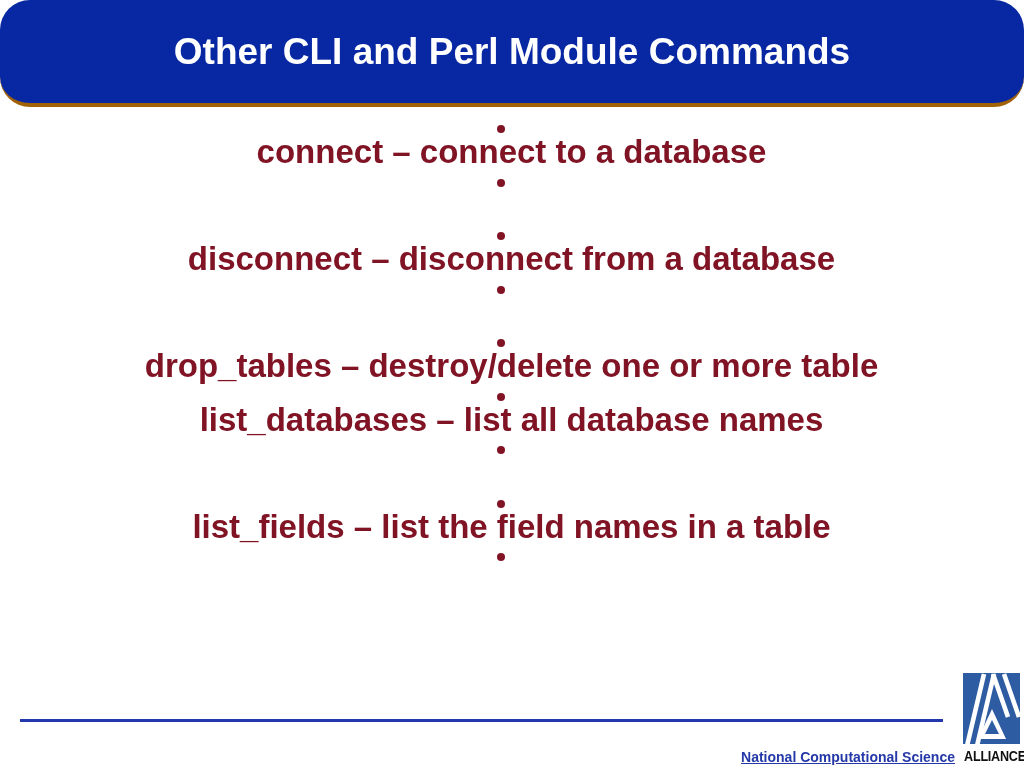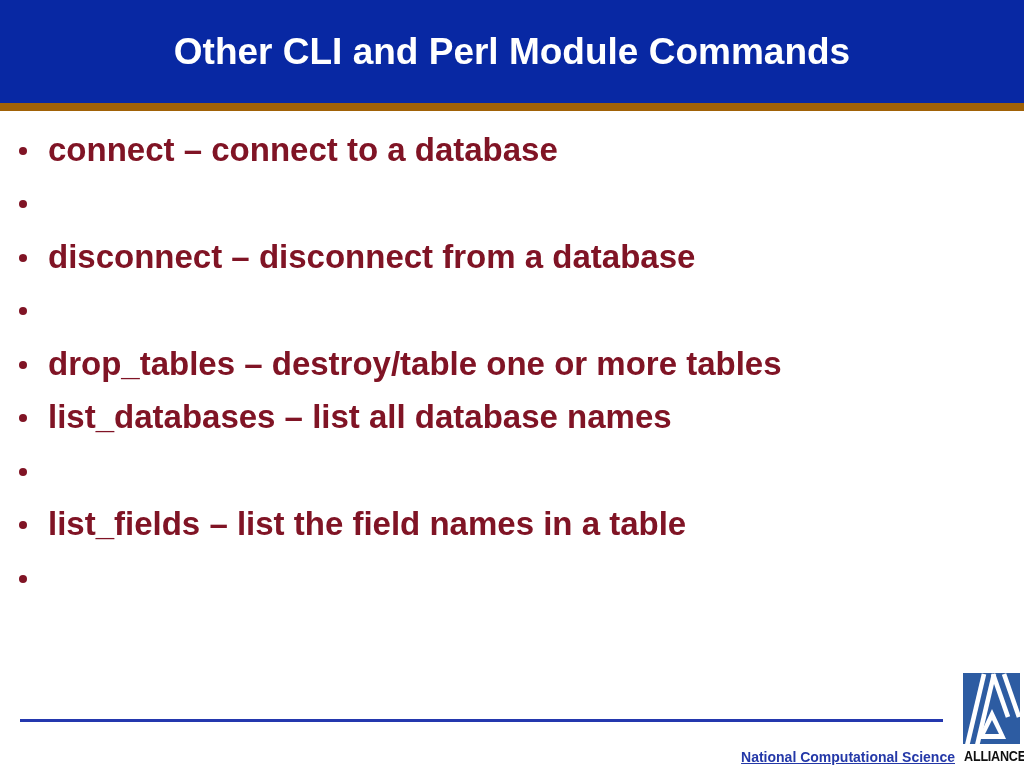"Other CLI and Perl Module" .header { border-bottom: 8px solid #a16207 -> 4px solid #a16207; border-radius: none -> 30px }
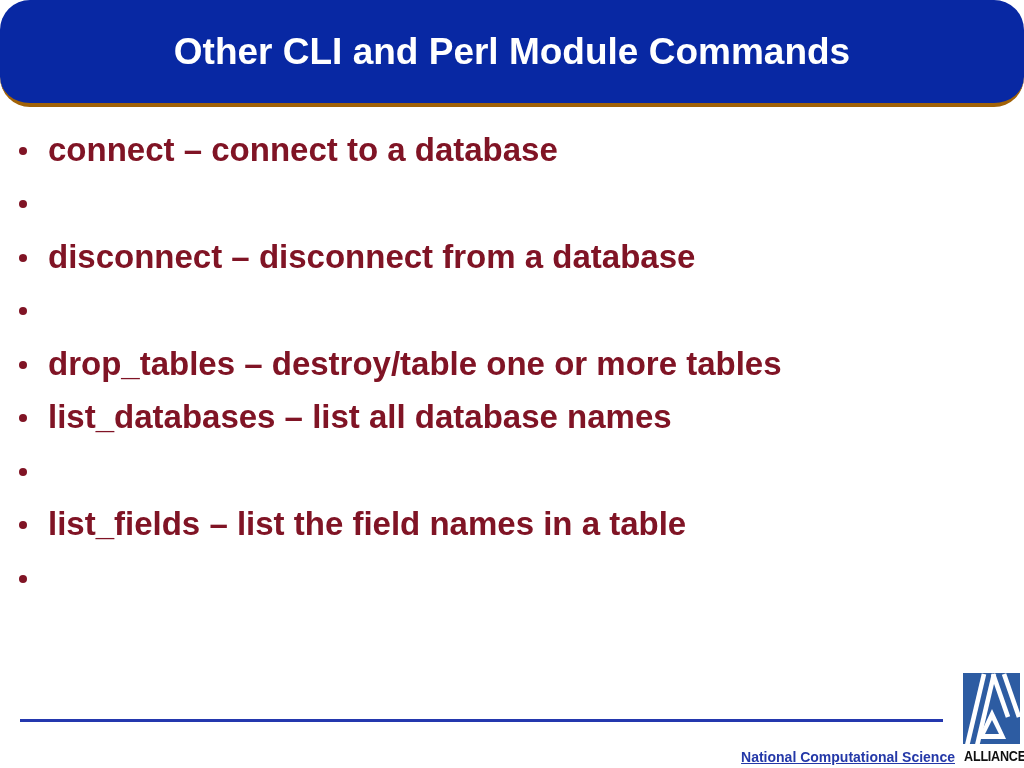"connect – connect to a" .bullets li { flex-direction: none -> column }
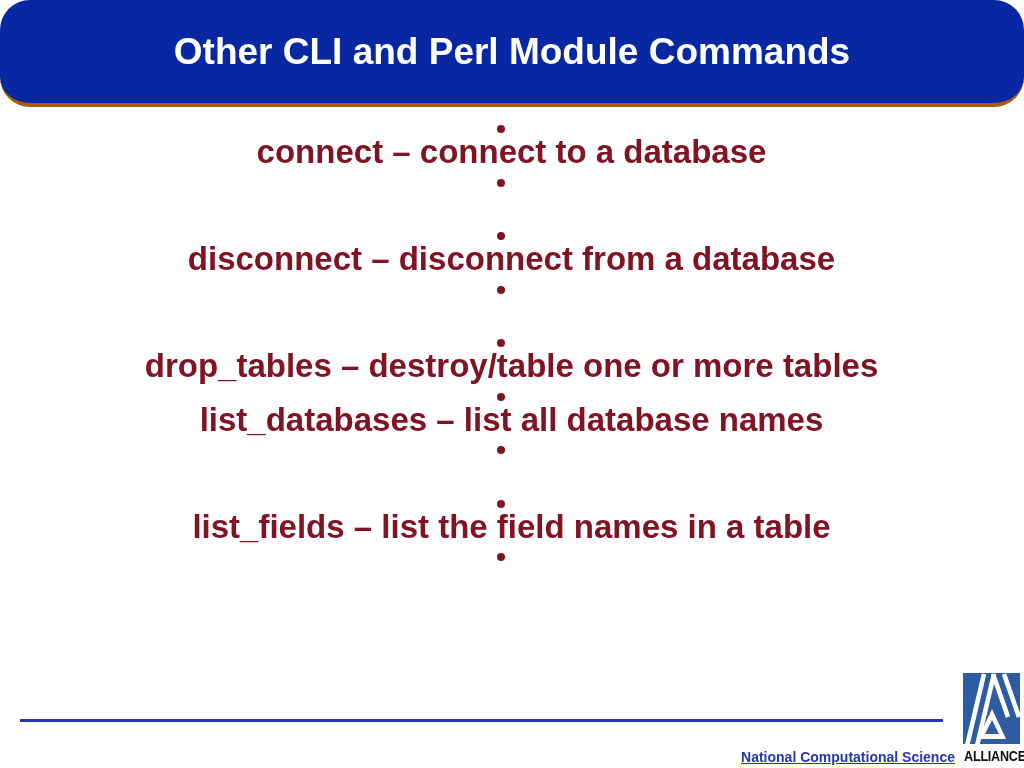"drop_tables – destroy/table one or" span.btext { text: destroy/table one or more tables -> destroy/delete one or more table }
